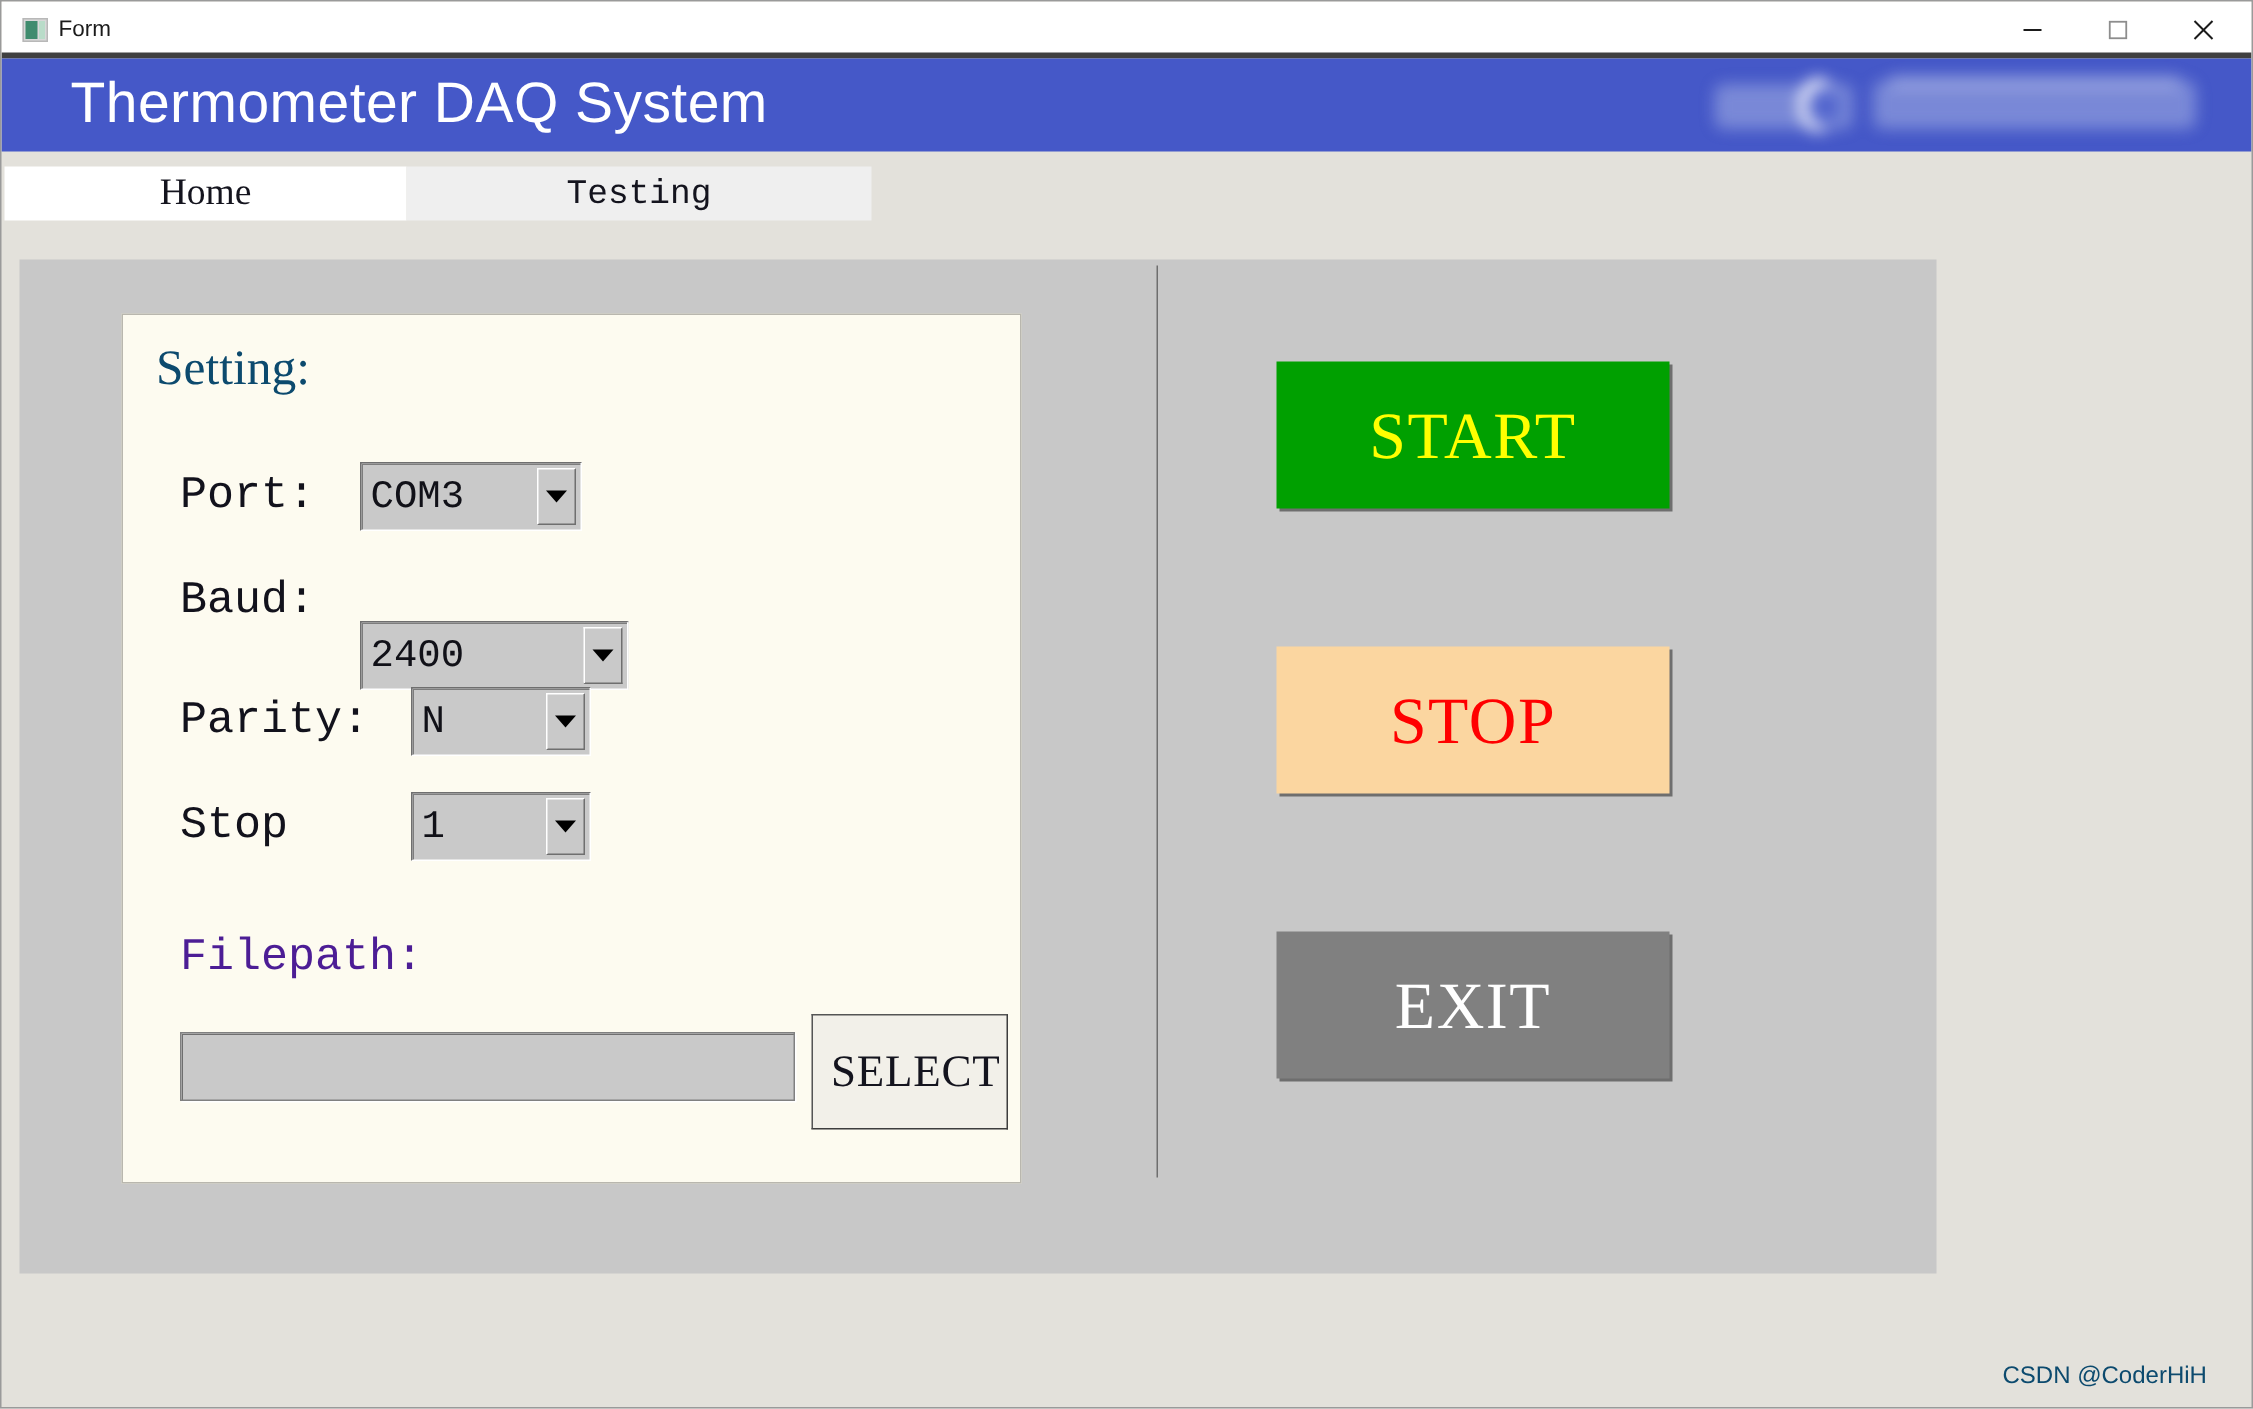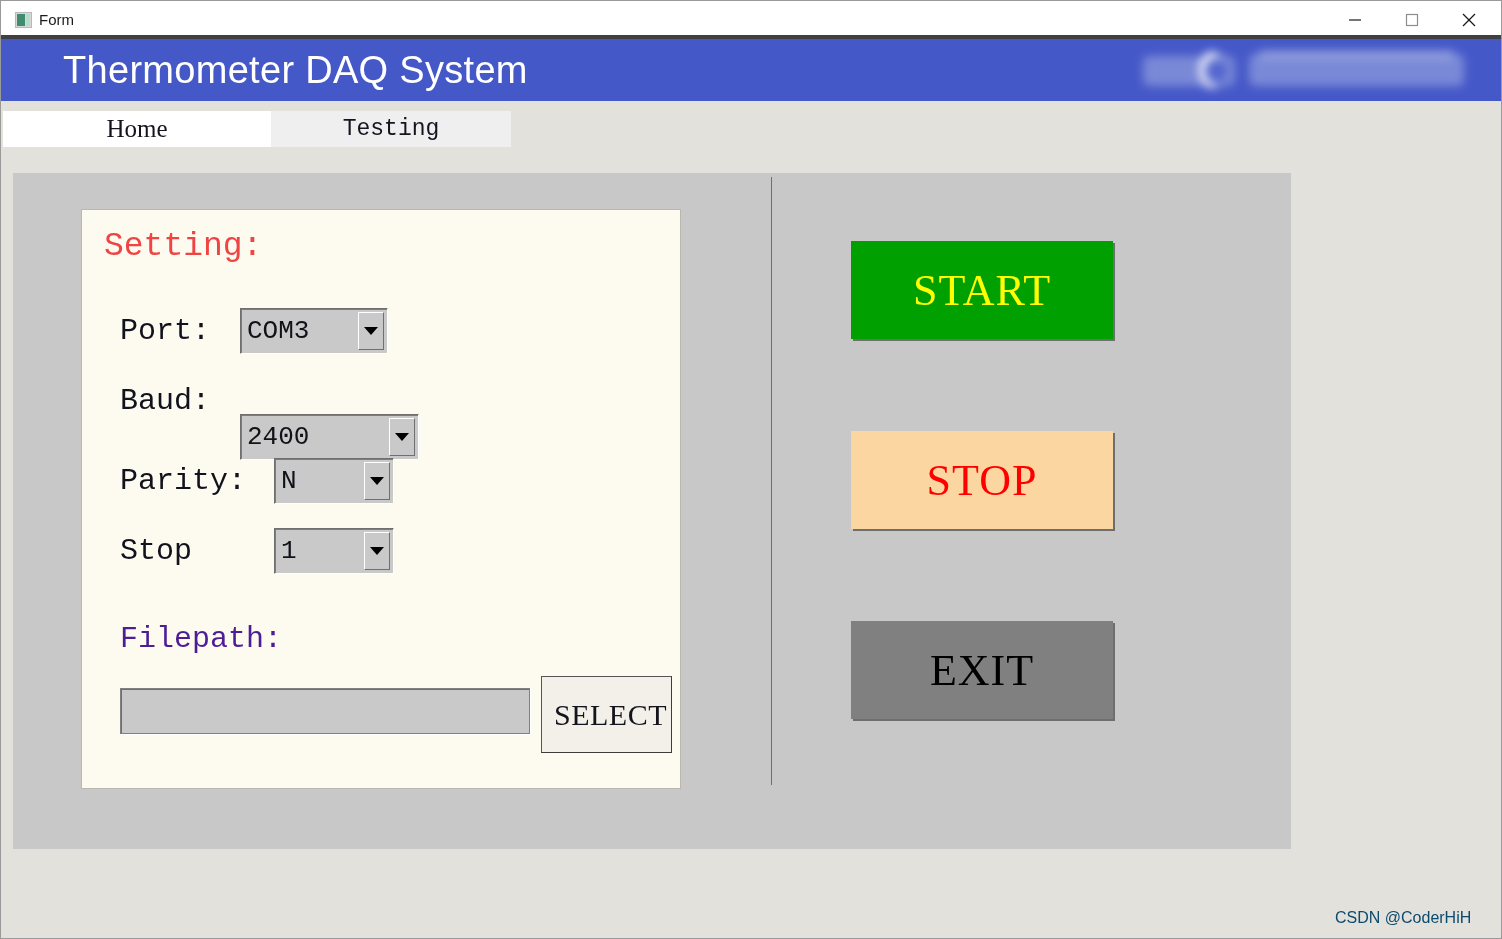"Thermometer DAQ System" #app-title { left: 62px -> 46px }
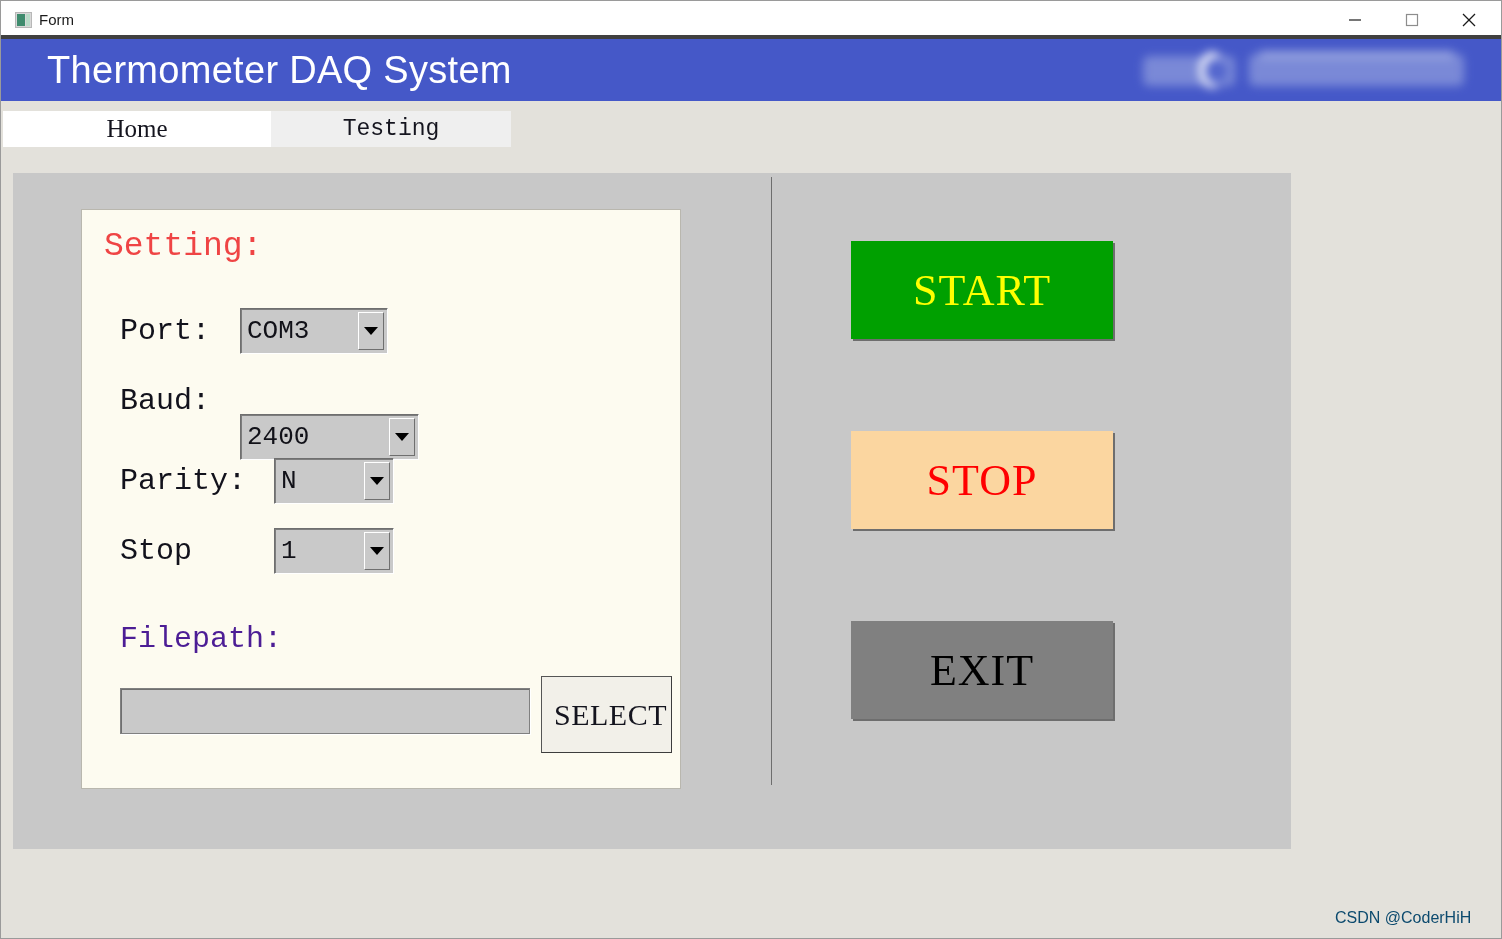"Testing" #tab-testing { width: 240px -> 310px }
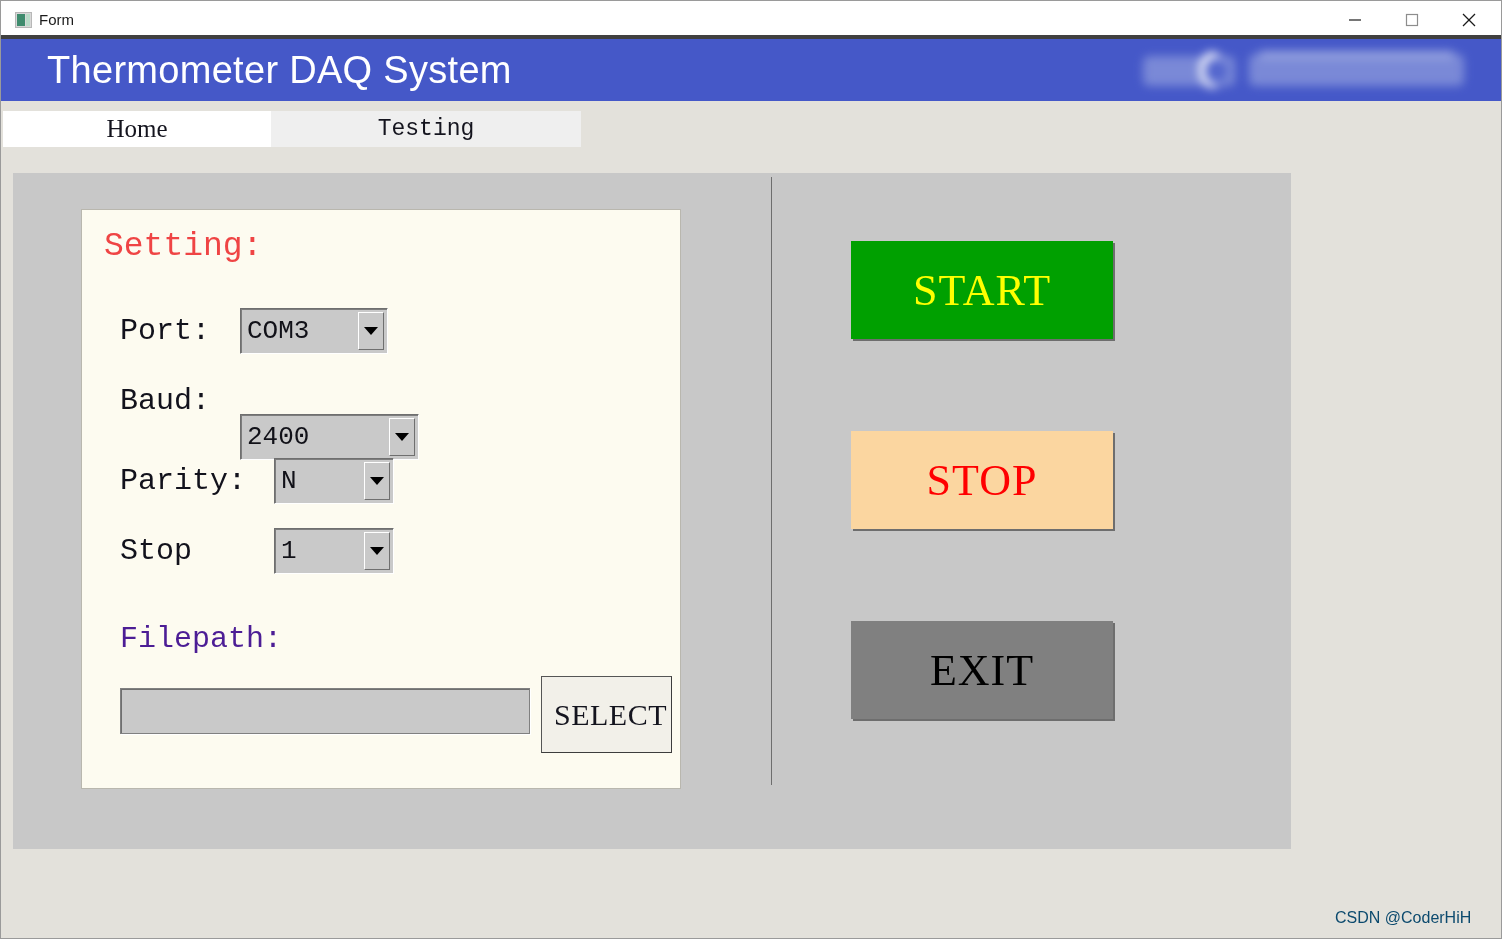"Setting:" #setting-heading { color: #ef4444 -> #0c4a6e; font-family: Liberation Mono, monospace -> Liberation Serif, serif }
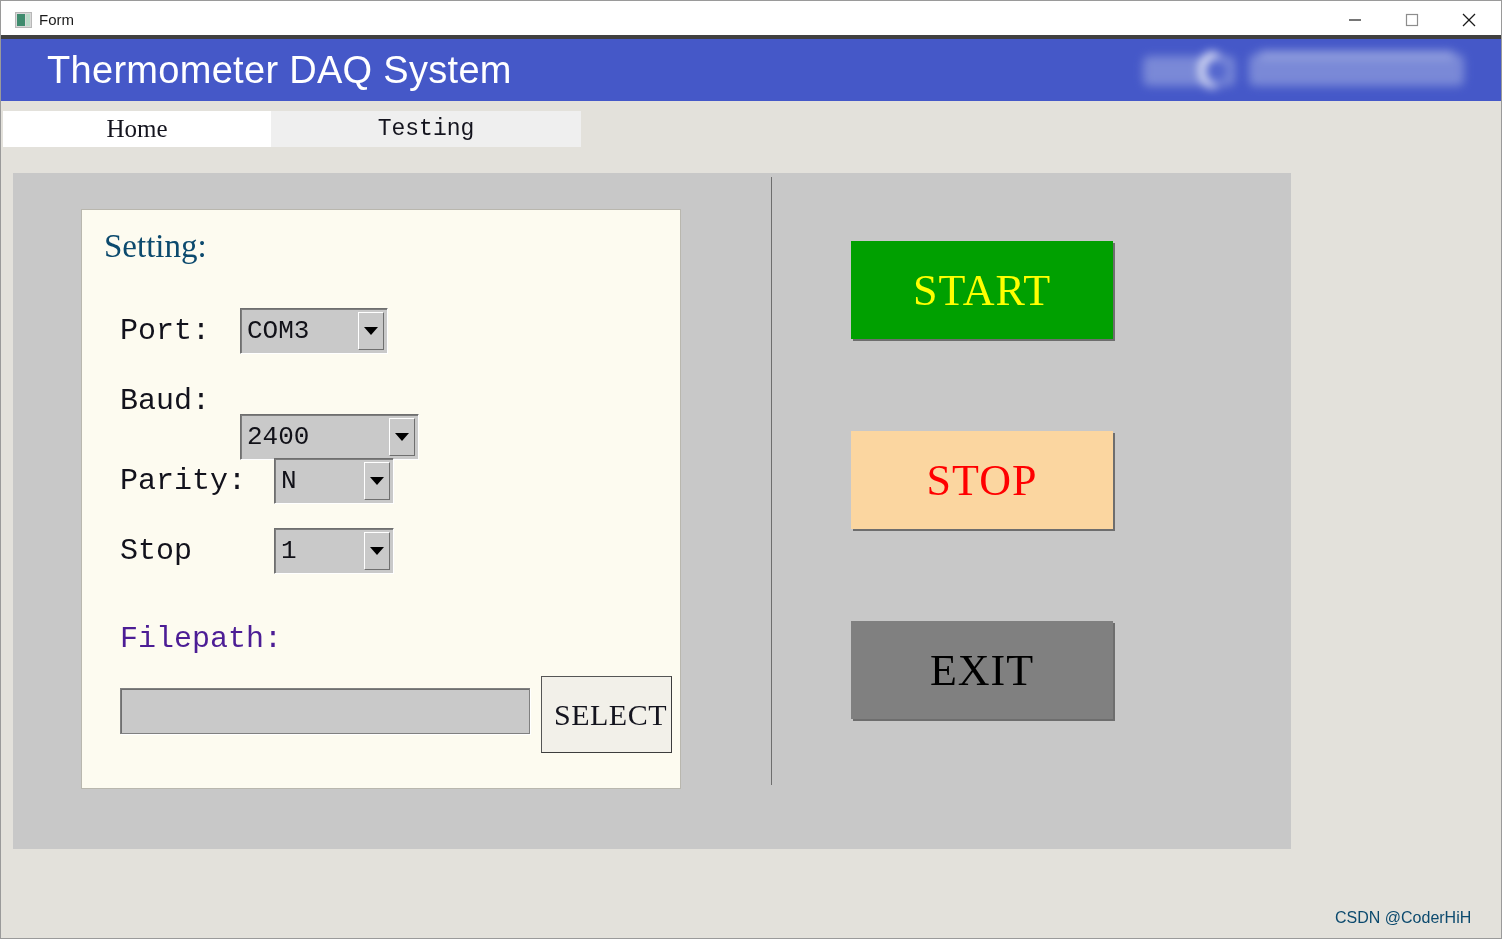"EXIT" #btn-exit { color: #000000 -> #ffffff }
